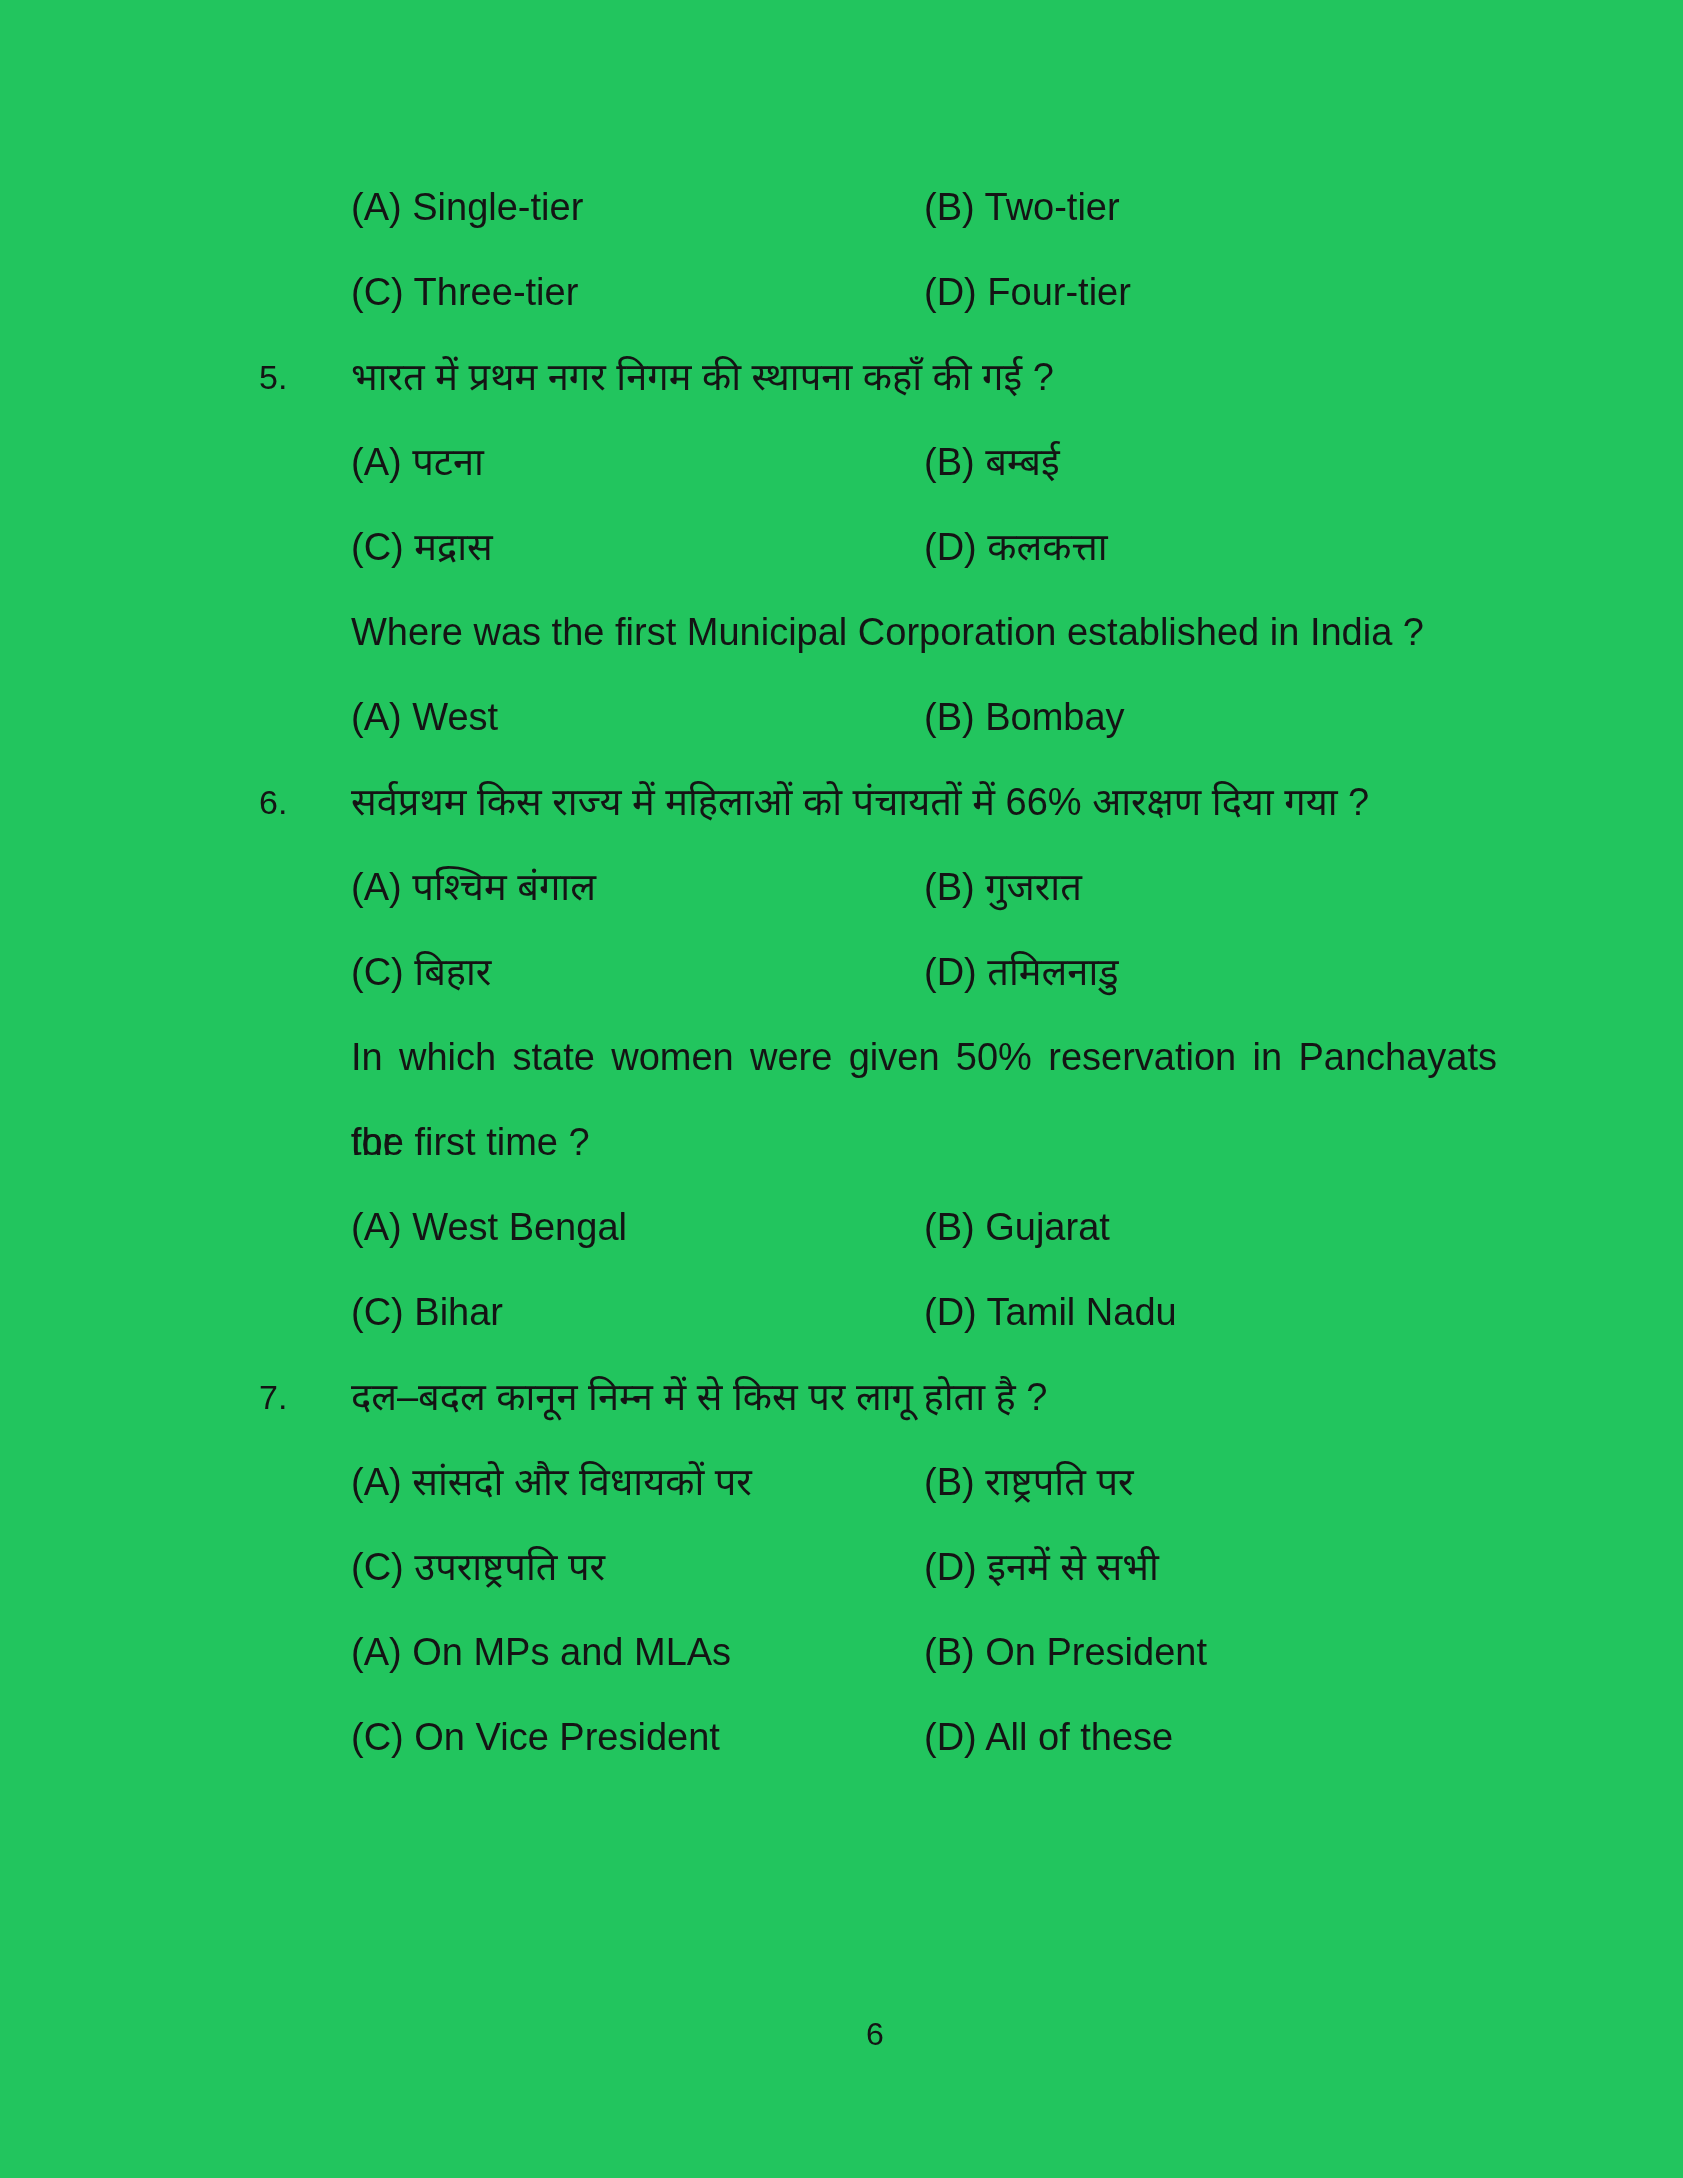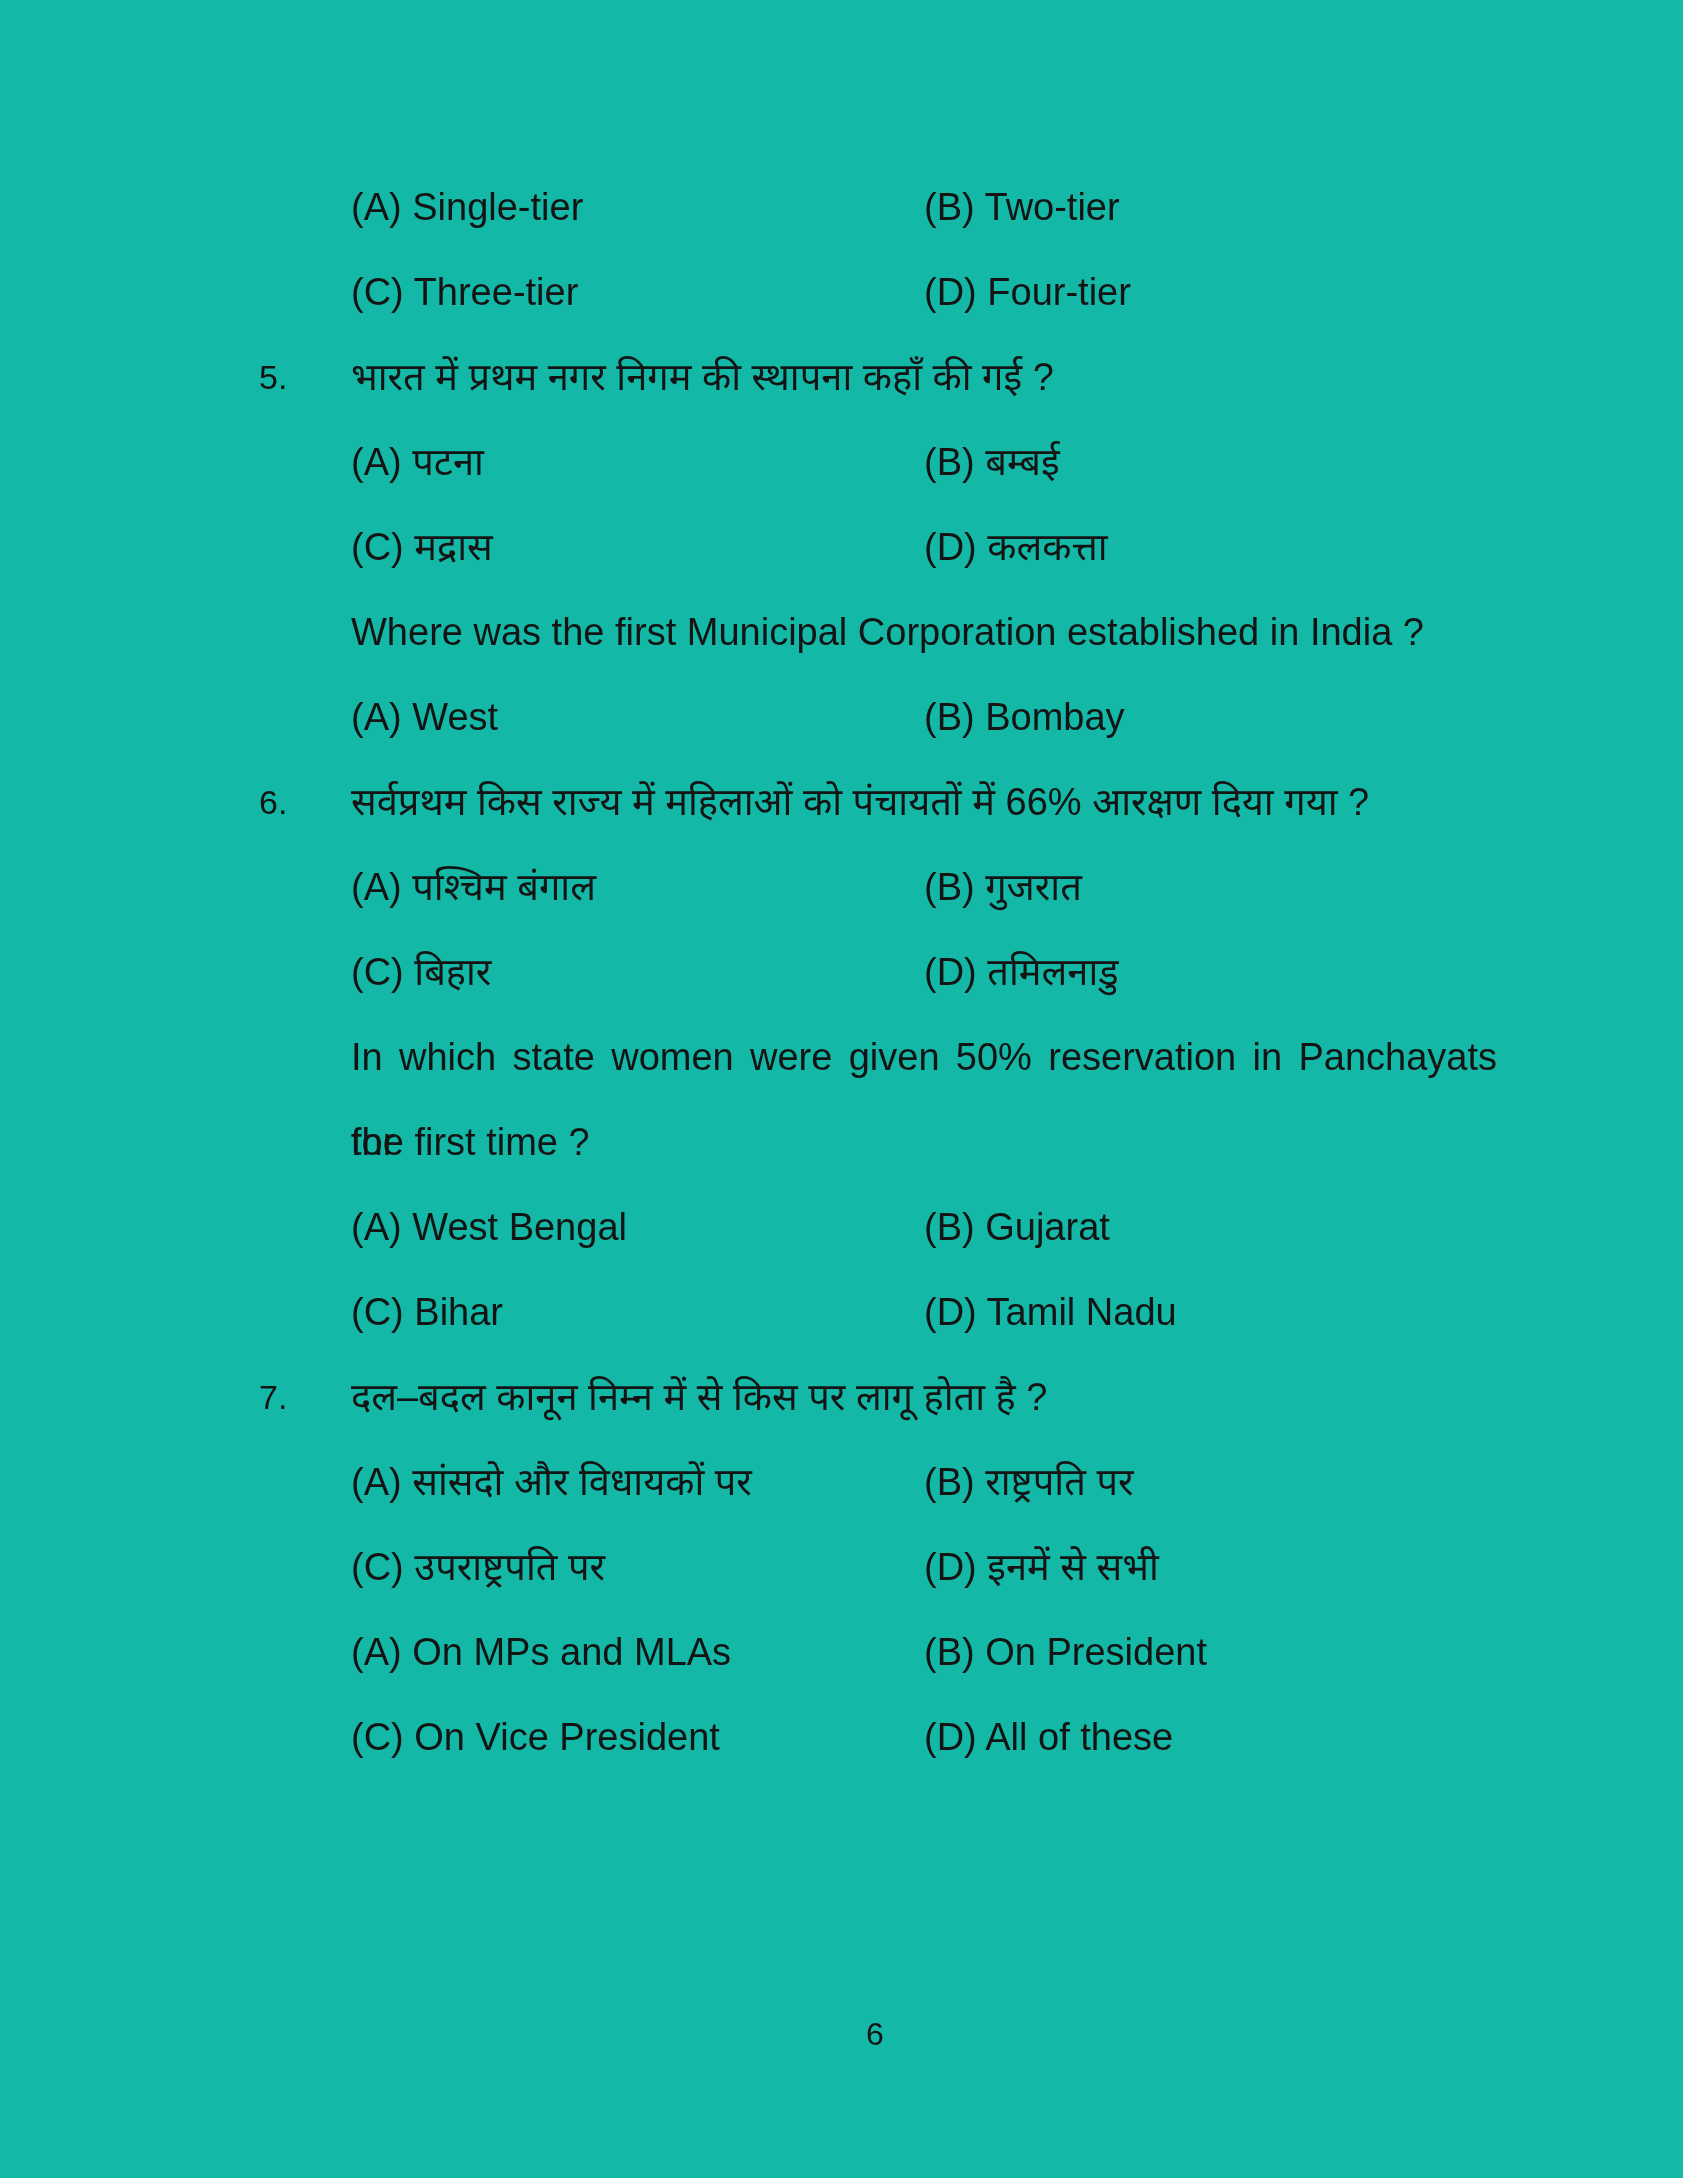"(A) Single-tier (B) Two-tier" .sheet { background: #14b8a6 -> #22c55e }
